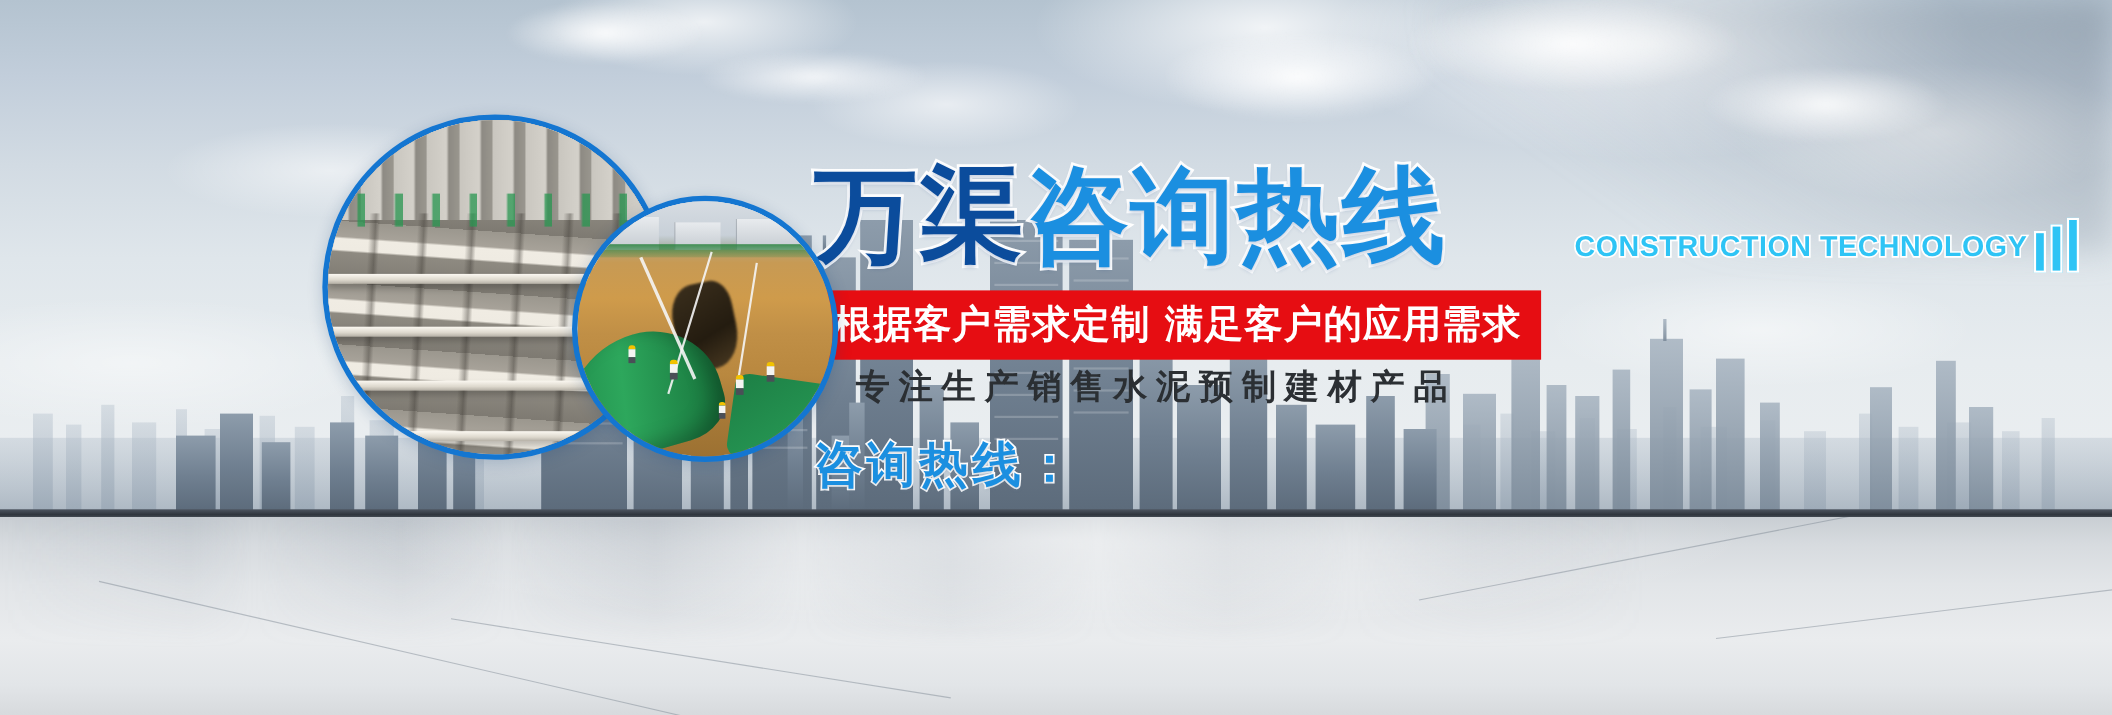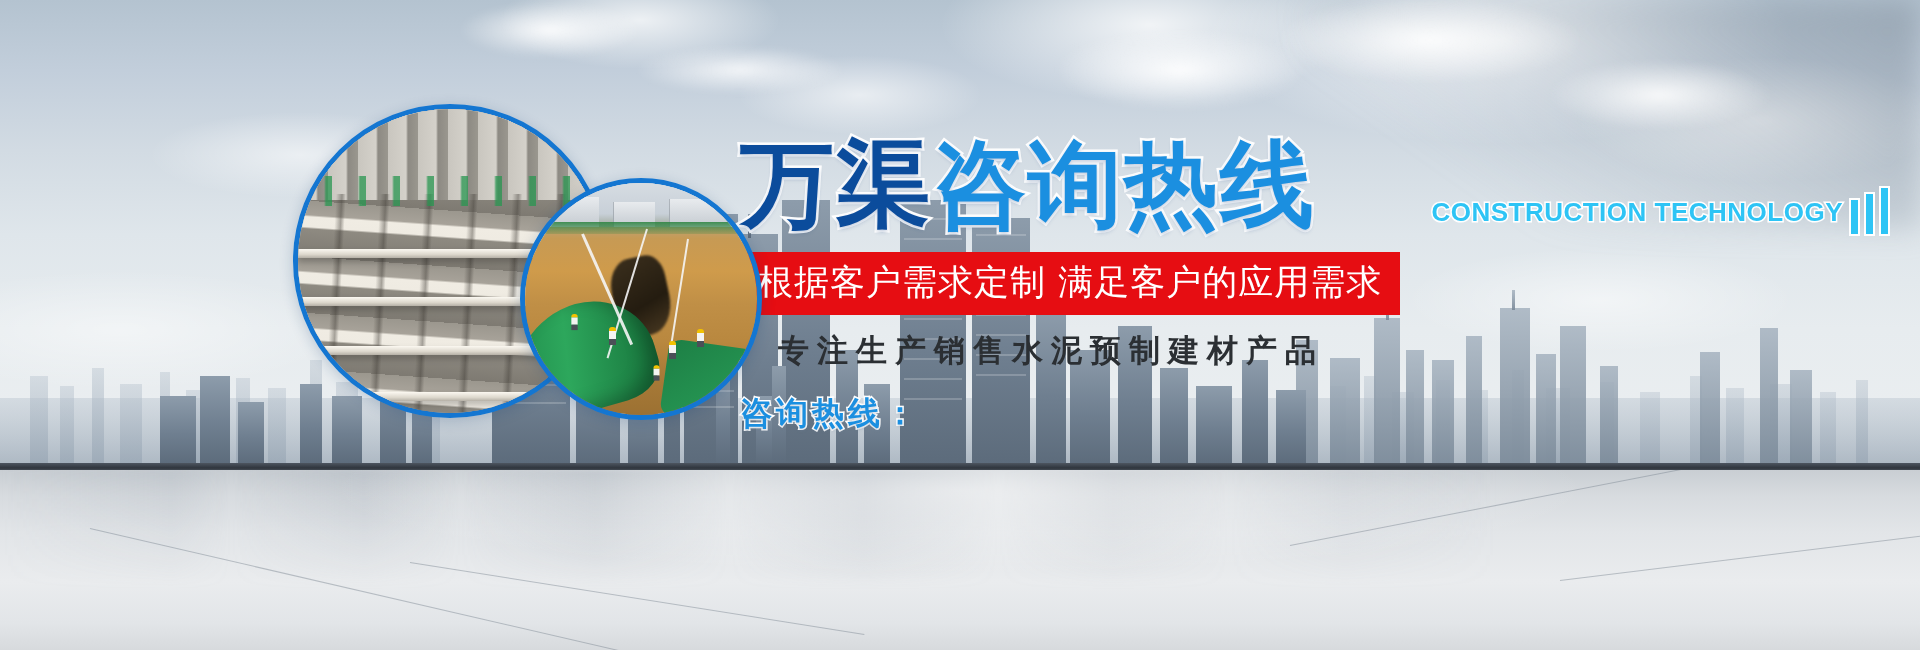"万渠" .content { top: 120px -> 132px }
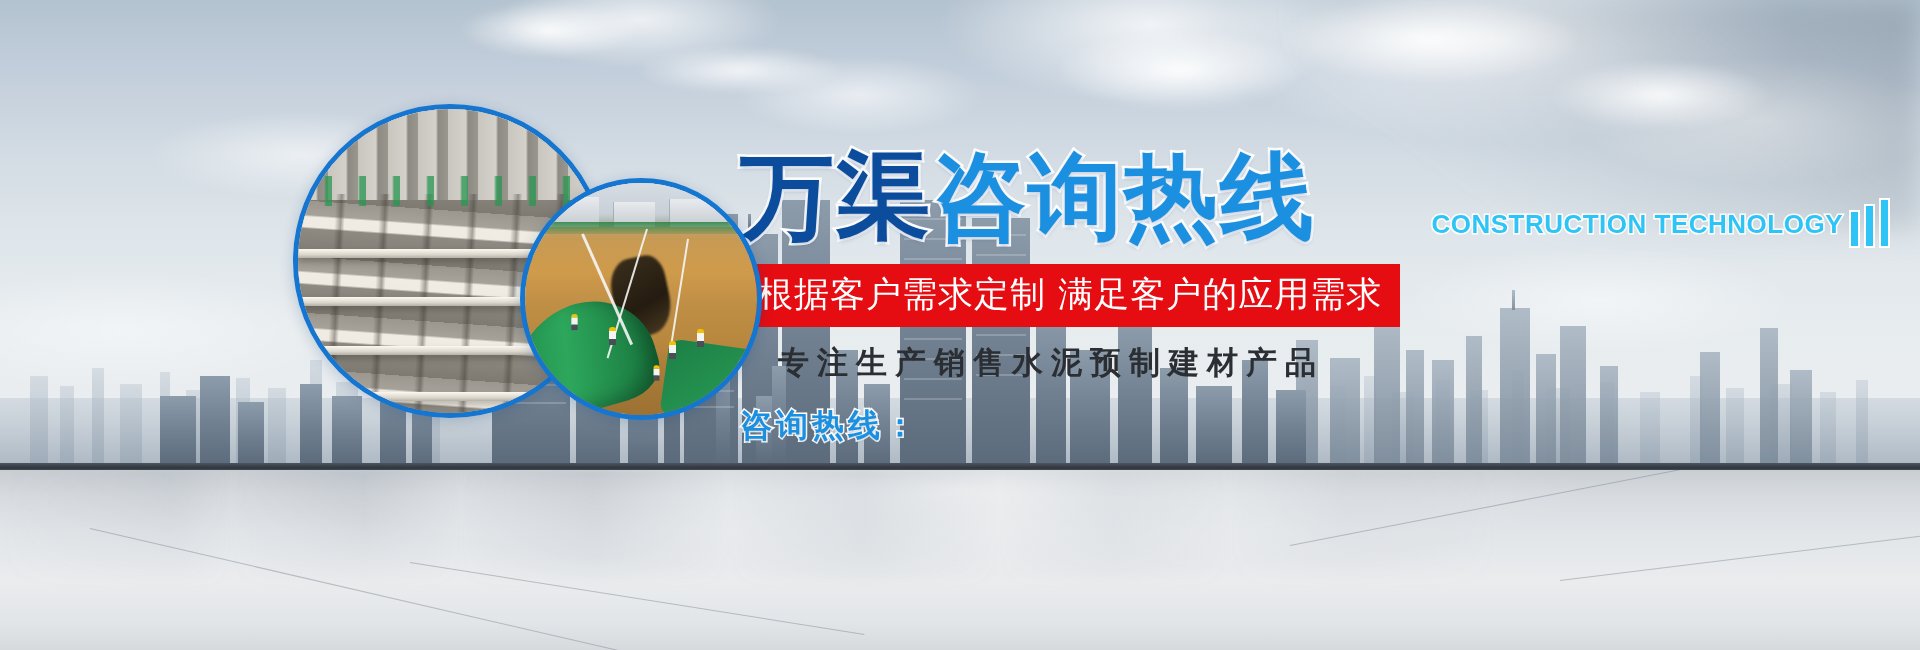"根据客户需求定制 满足客户的应用需求" .redbar span { font-weight: normal -> bold }
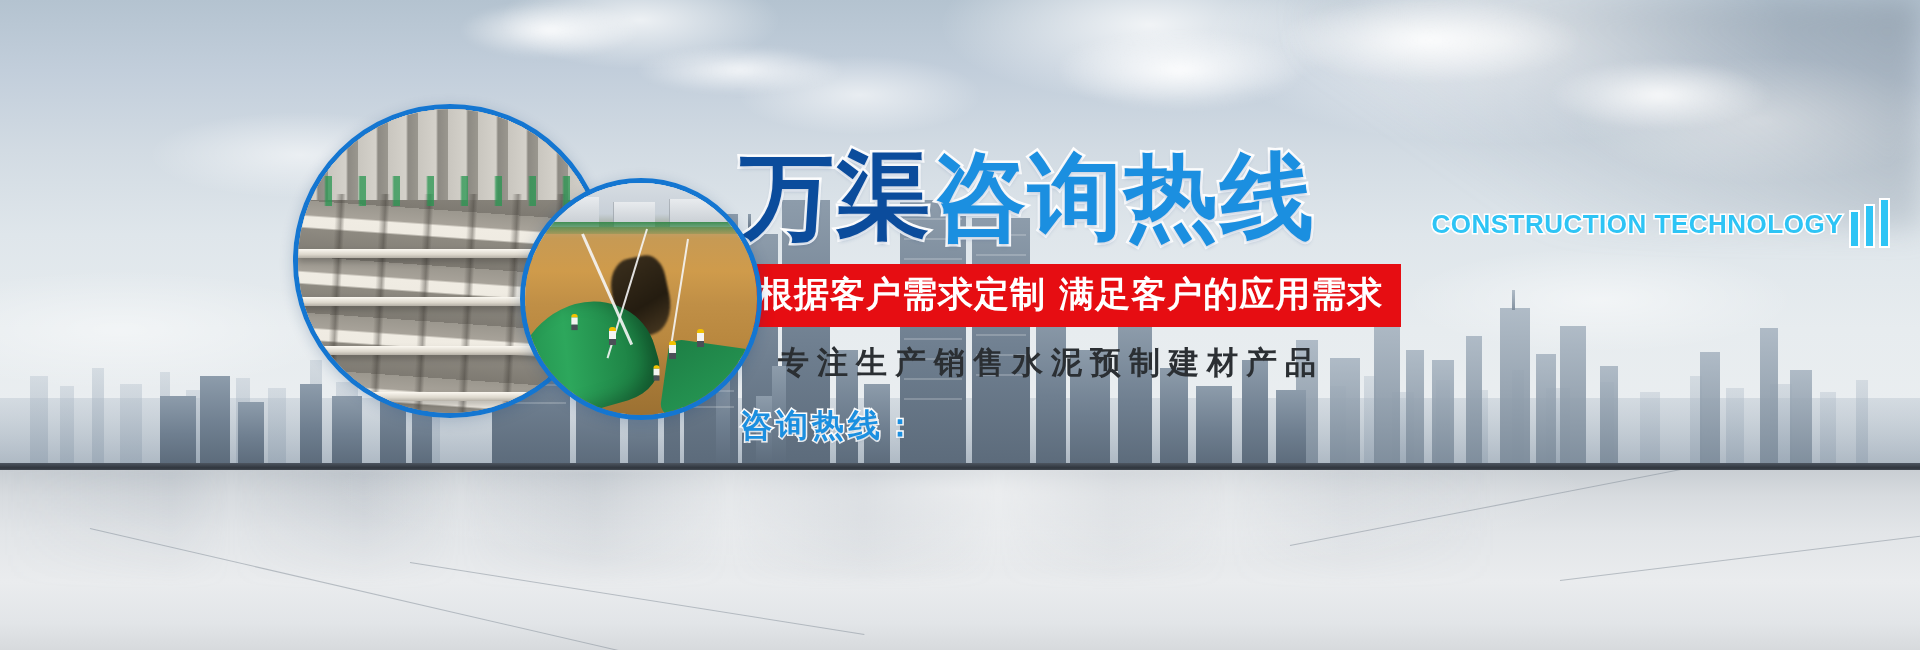"专注生产销售水泥预制建材产品" .tagline { margin-top: 15px -> 4px }
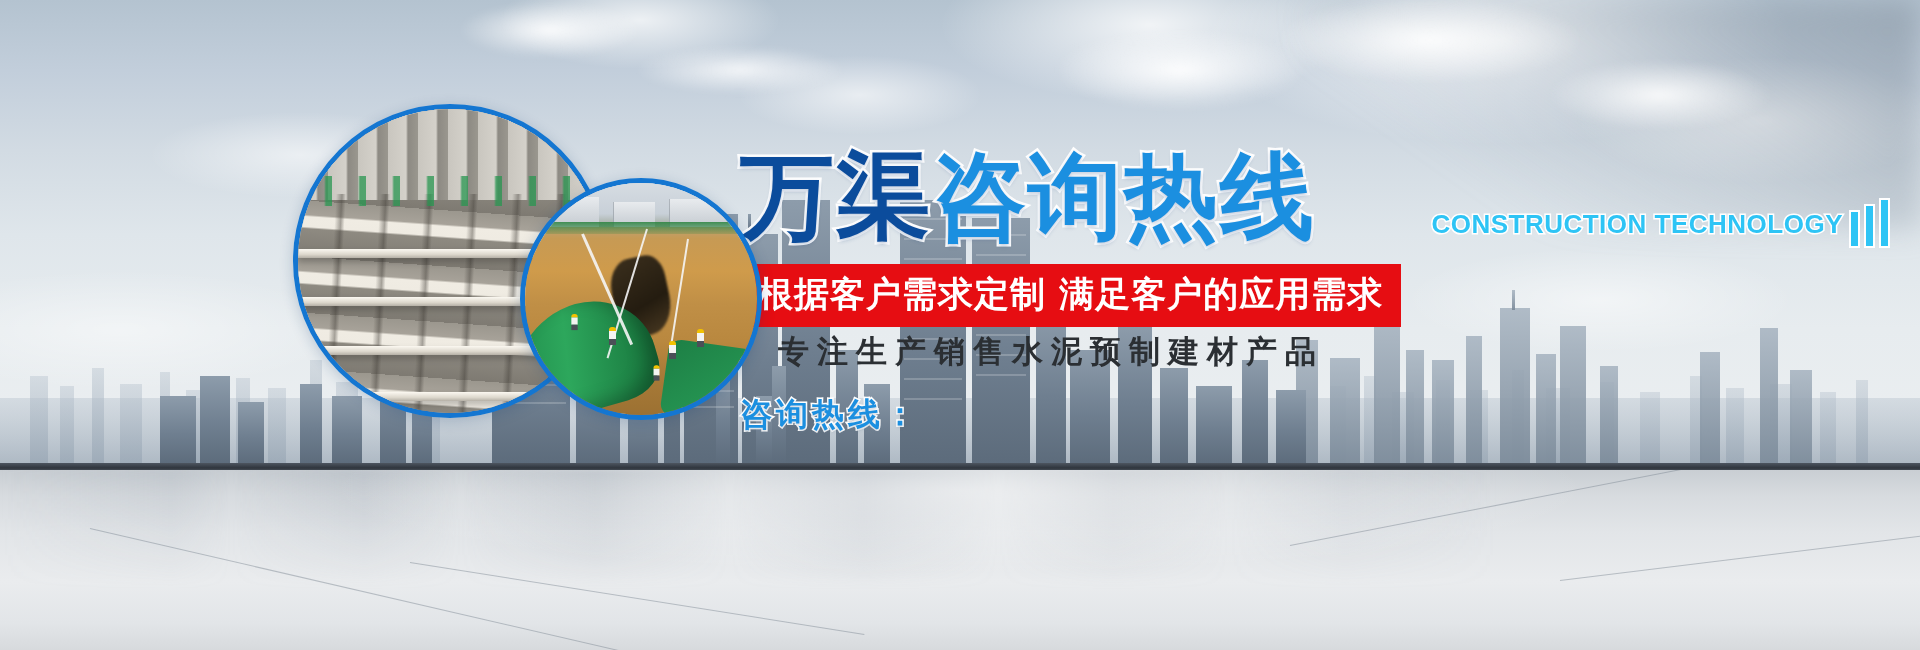"咨询热线：" .hotline .label { font-size: 32px -> 44px }
